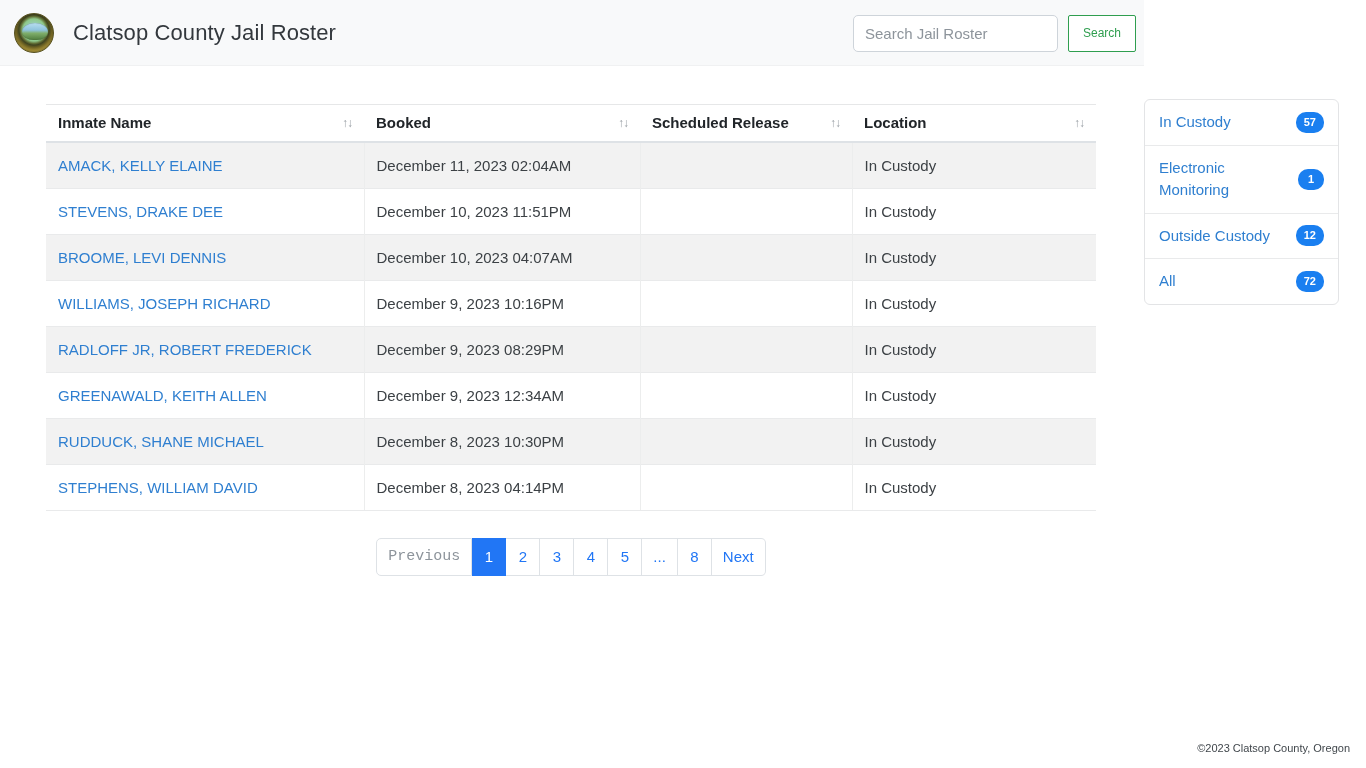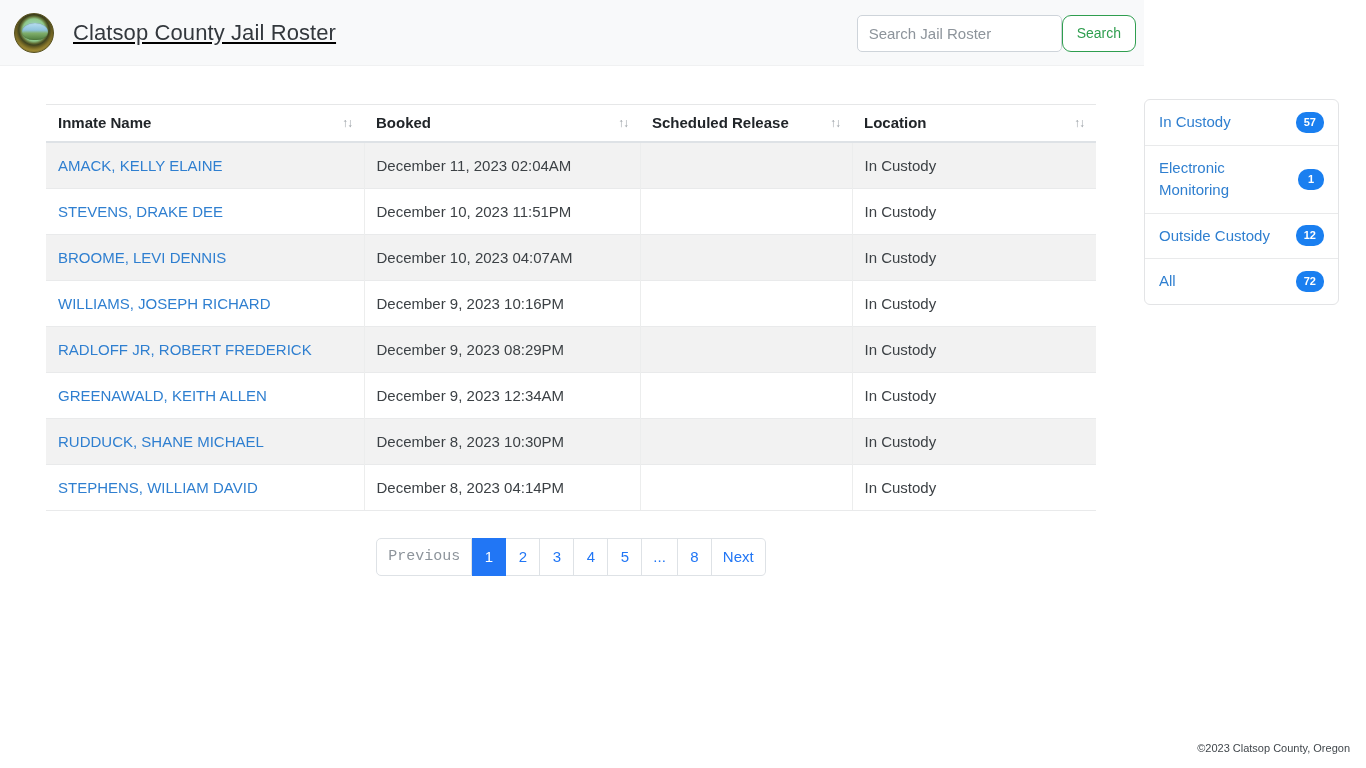"Clatsop County Jail Roster" .navbar { text-decoration: underline -> none }
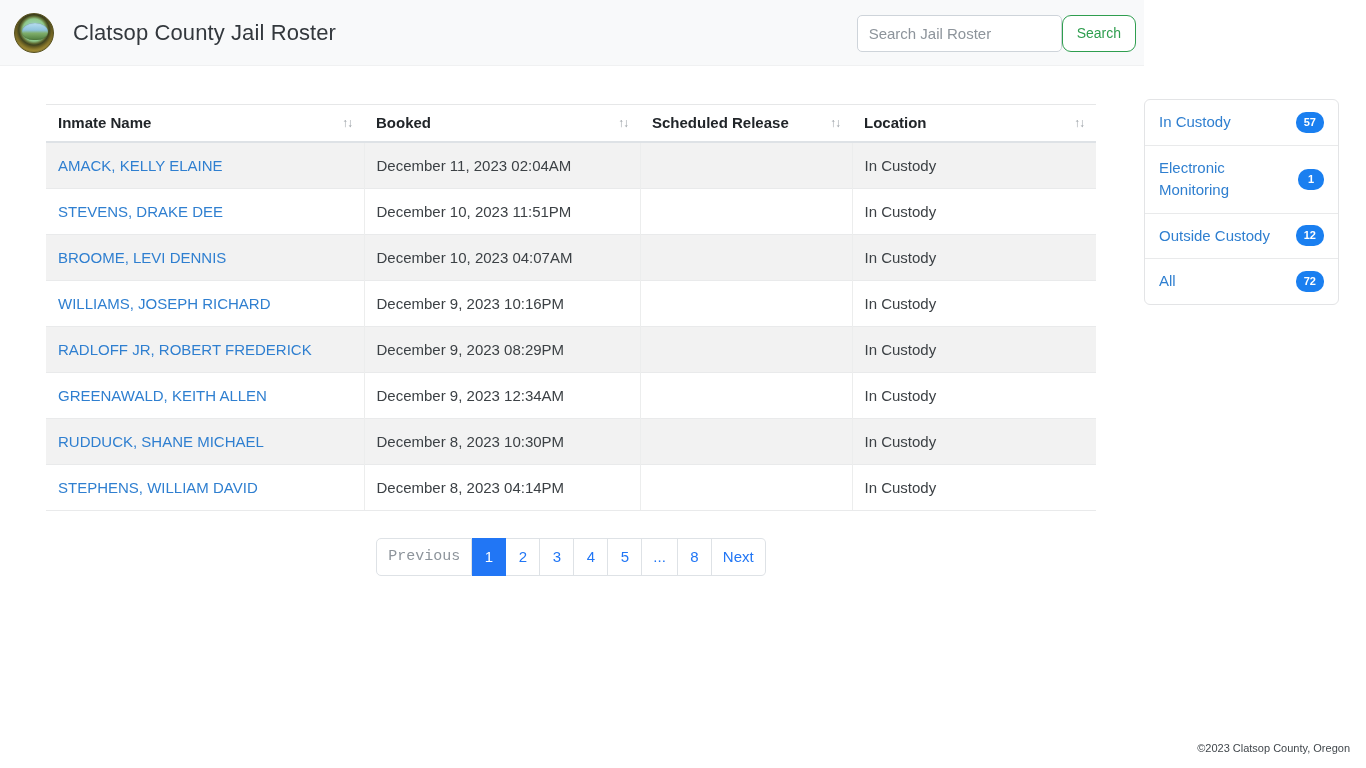"Search Jail Roster" .search-form { gap: none -> 10px }
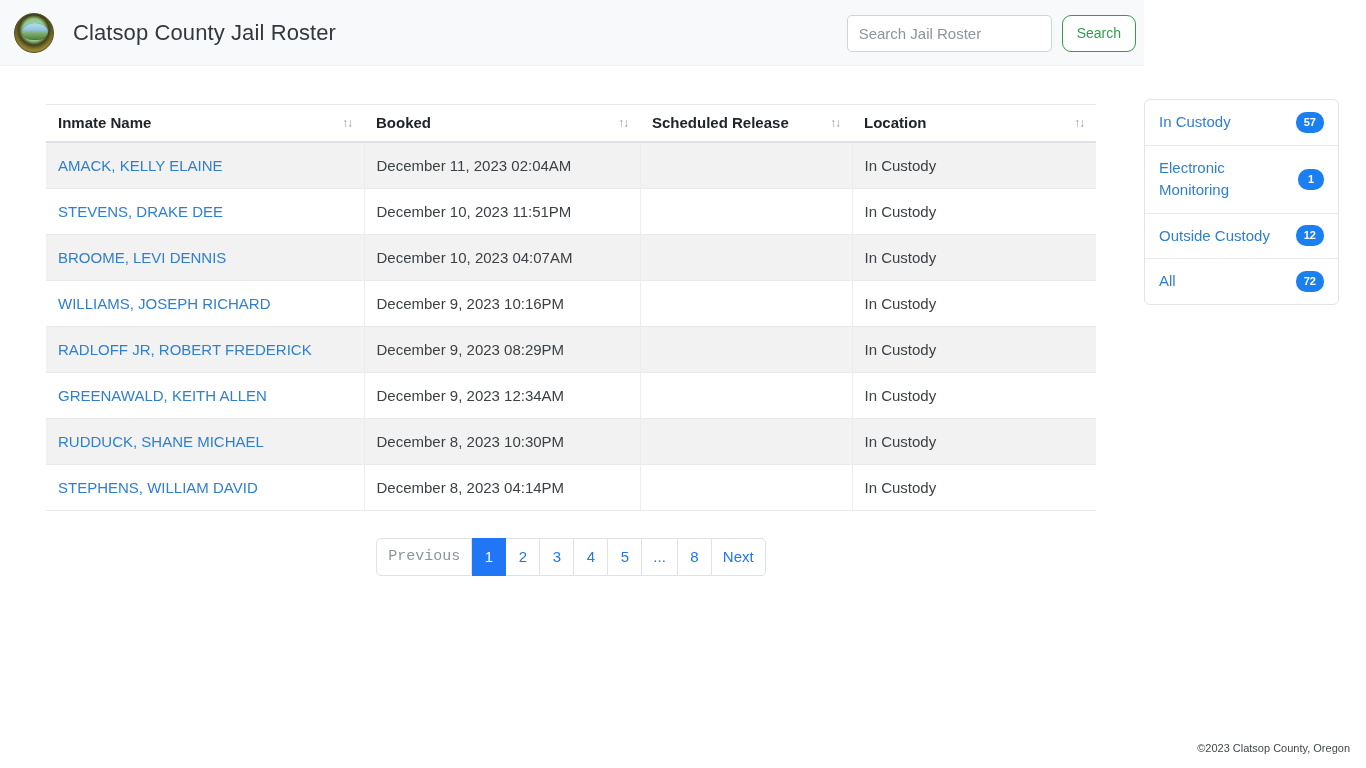"Search" .search-btn { border-radius: 9px -> 2px; font-size: 14px -> 12px }
